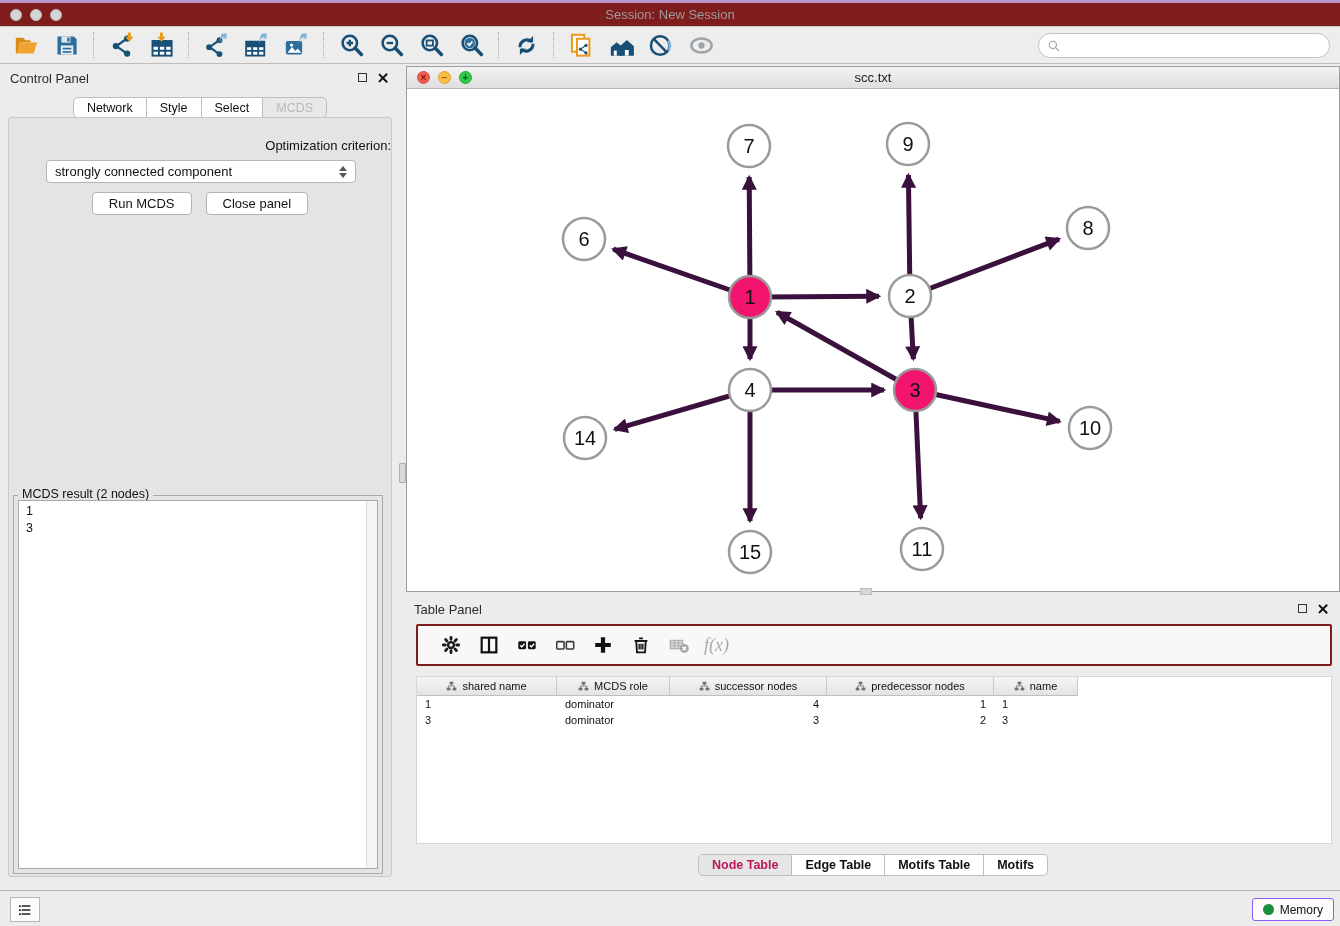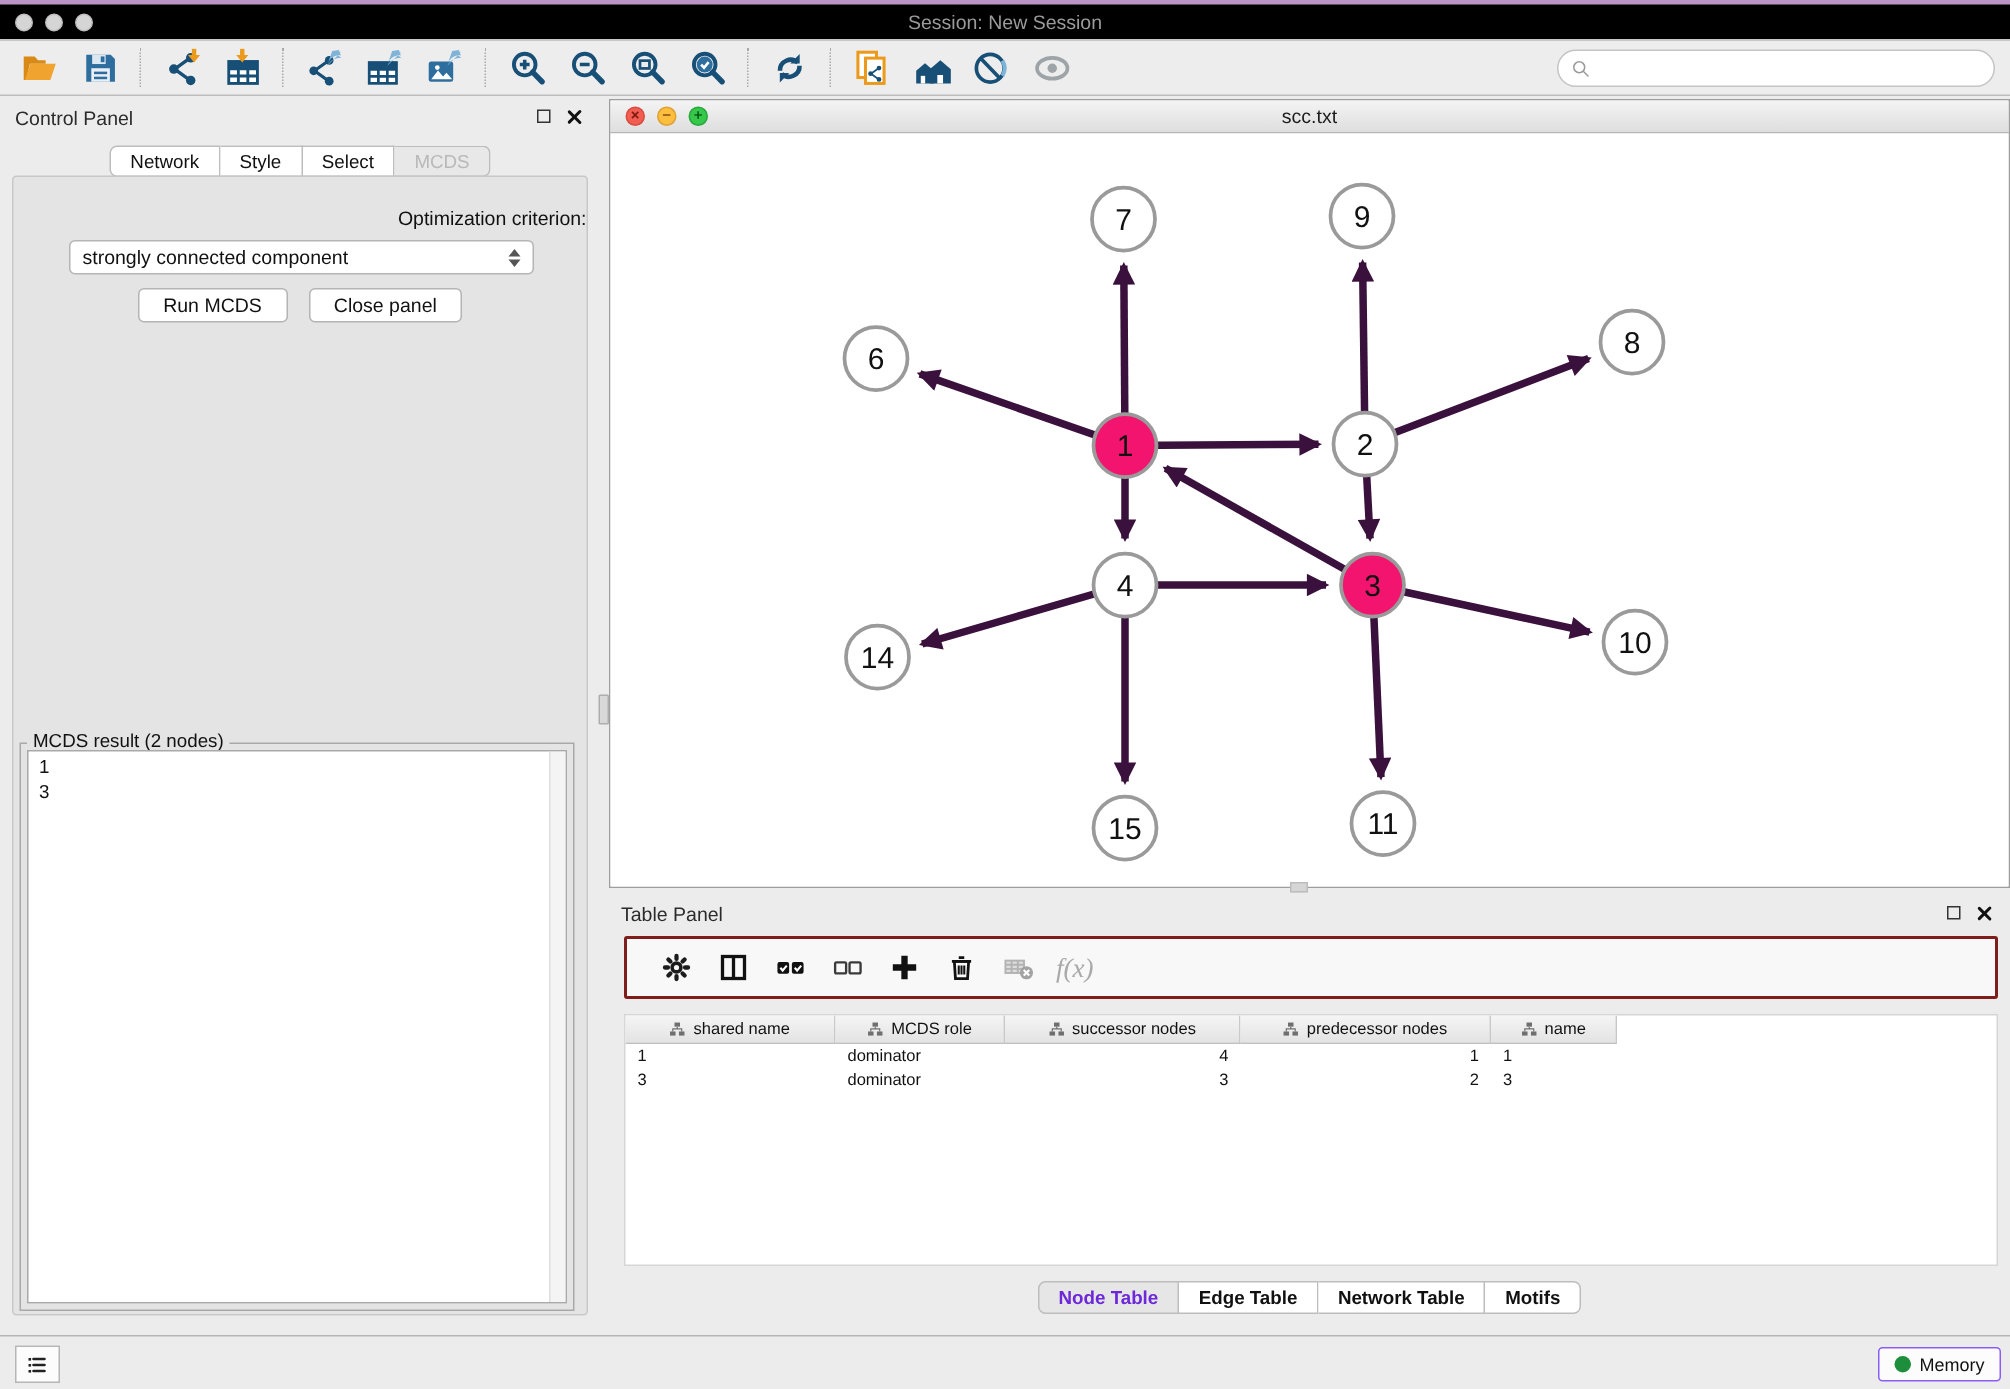"Session: New Session" #titlebar { background: #000000 -> #7f1d1d }
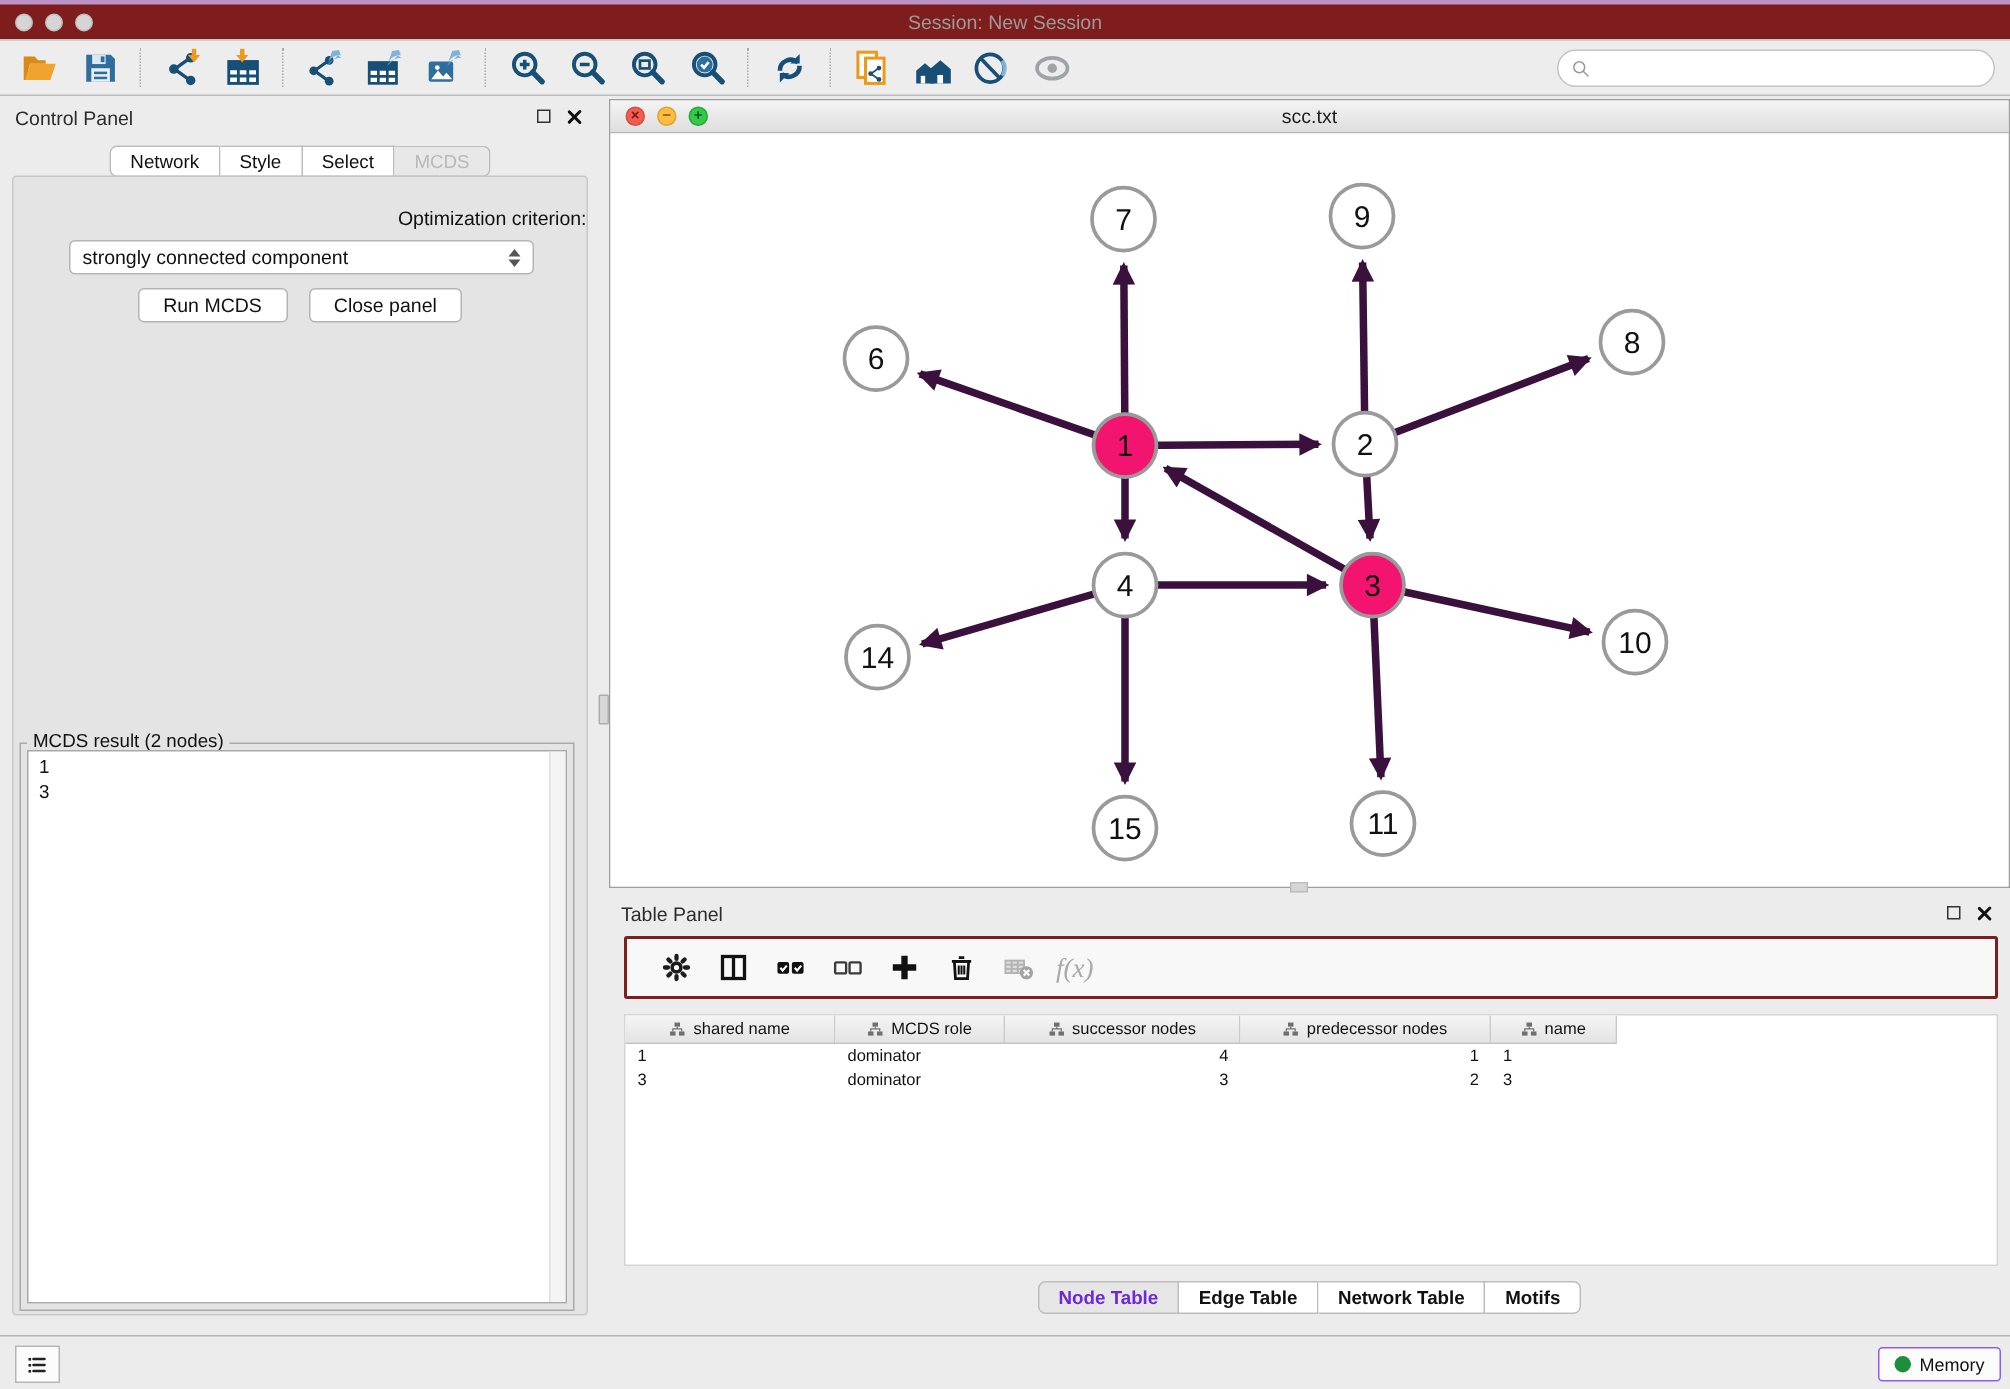"Node Table" .tp-tab.sel { color: #6d28d9 -> #be185d }
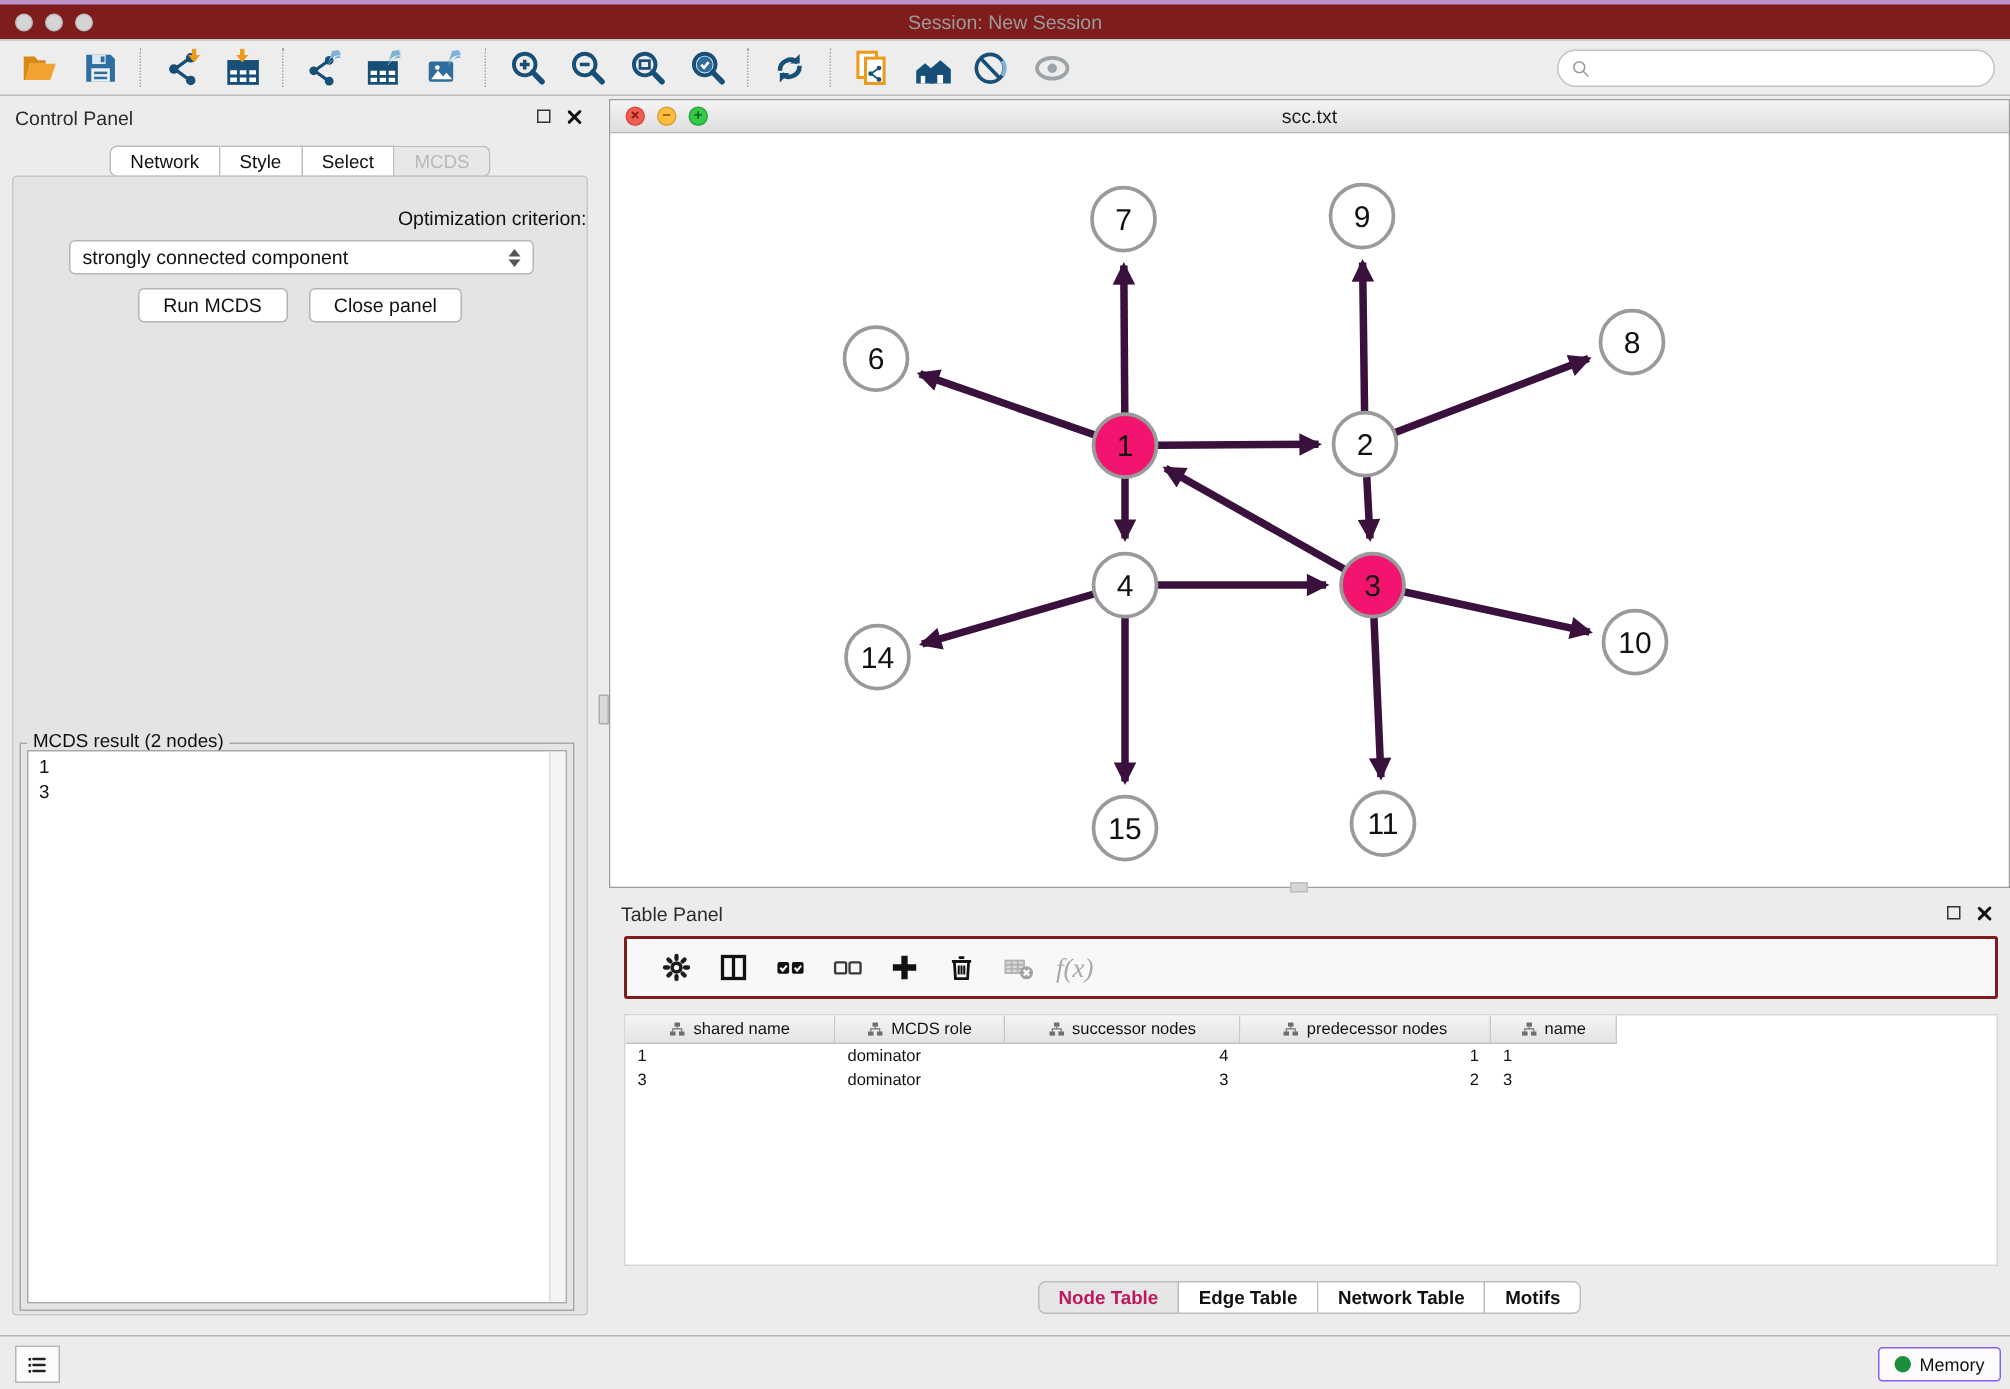"Network Table" div.tp-tab { text: Network -> Motifs }
